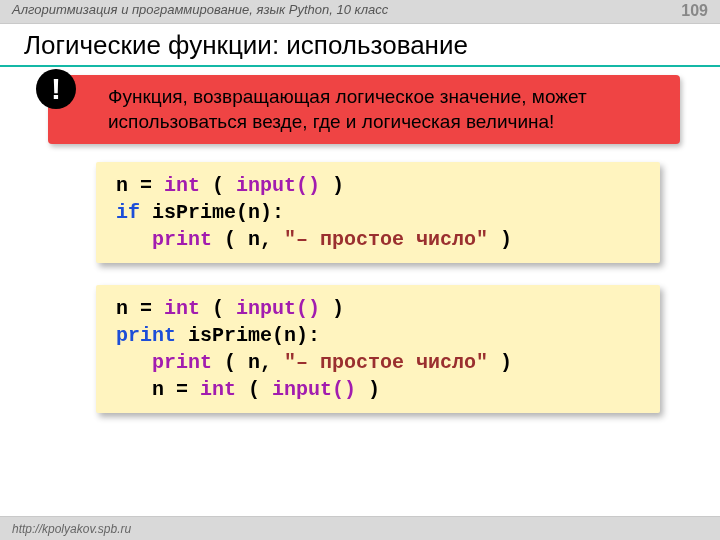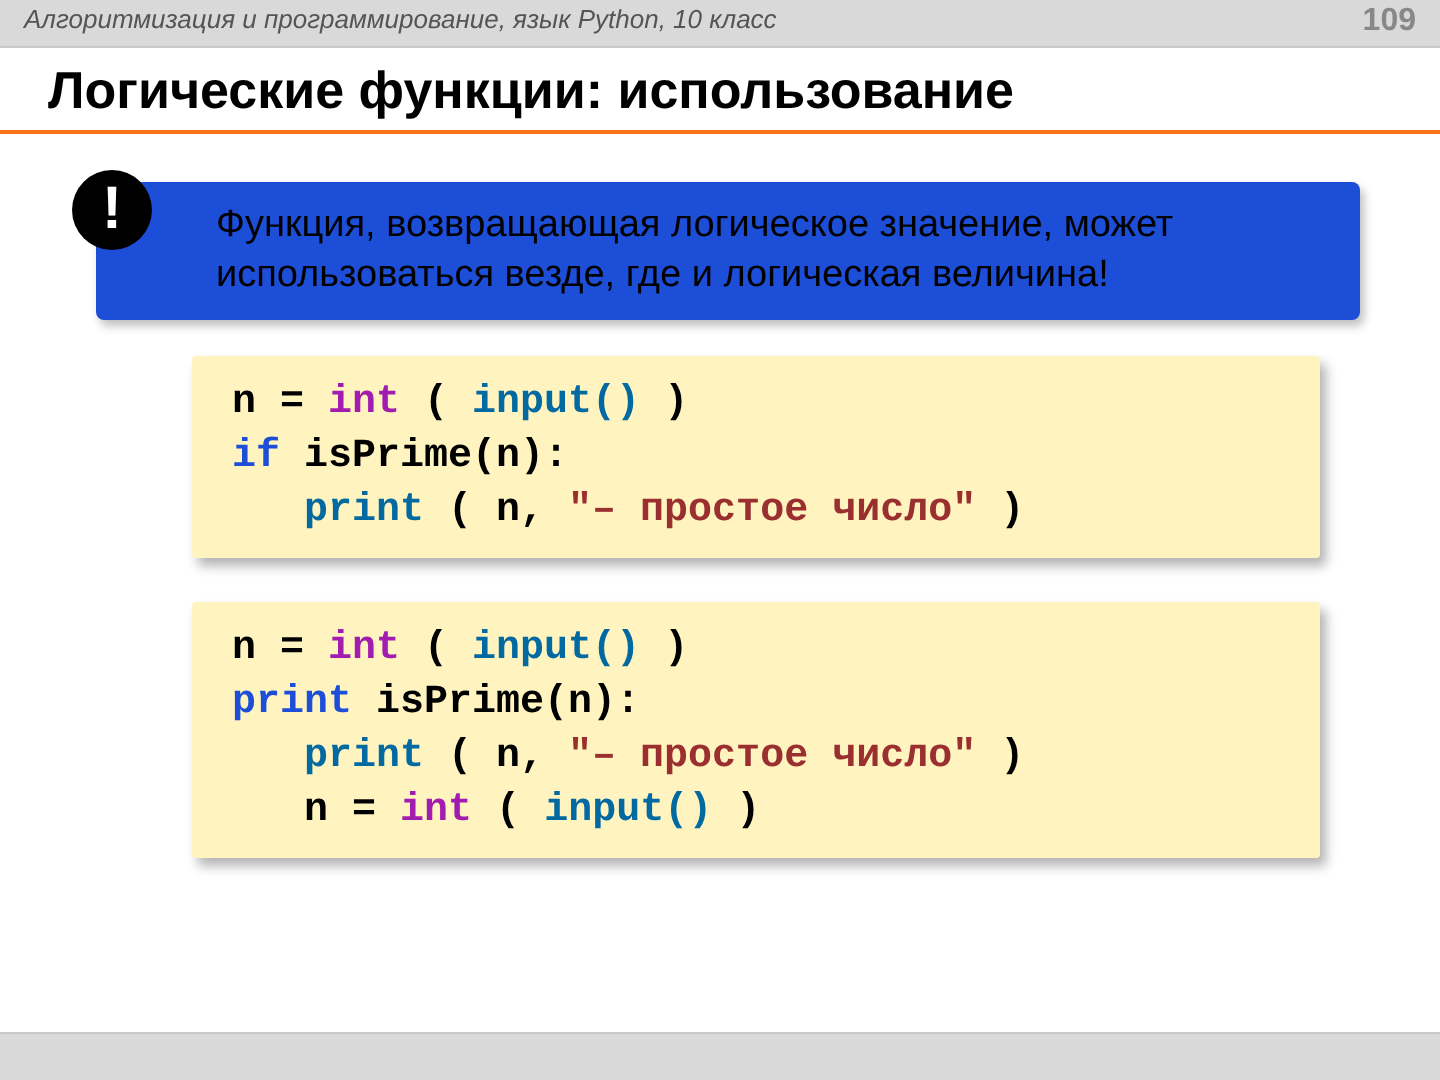"Логические функции: использование" .title { border-bottom: 2px solid #f97316 -> 2px solid #14b8a6; font-weight: bold -> normal; margin-bottom: 24px -> 8px }
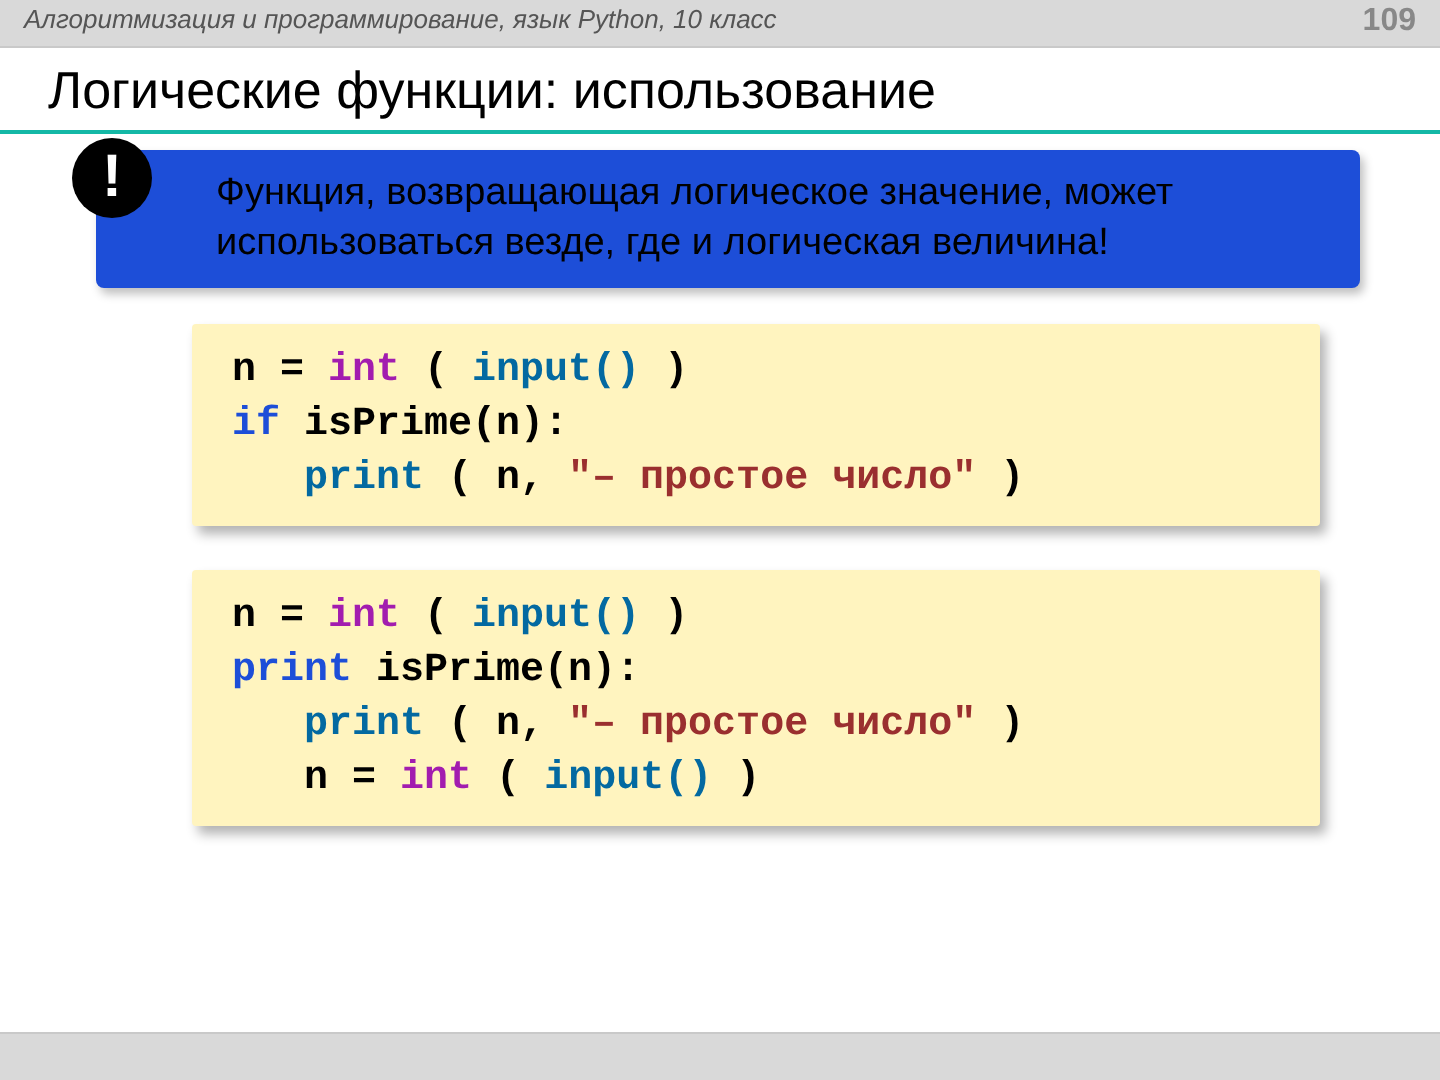"Функция, возвращающая логическое" .note-box { background: #1d4ed8 -> #ef4444 }
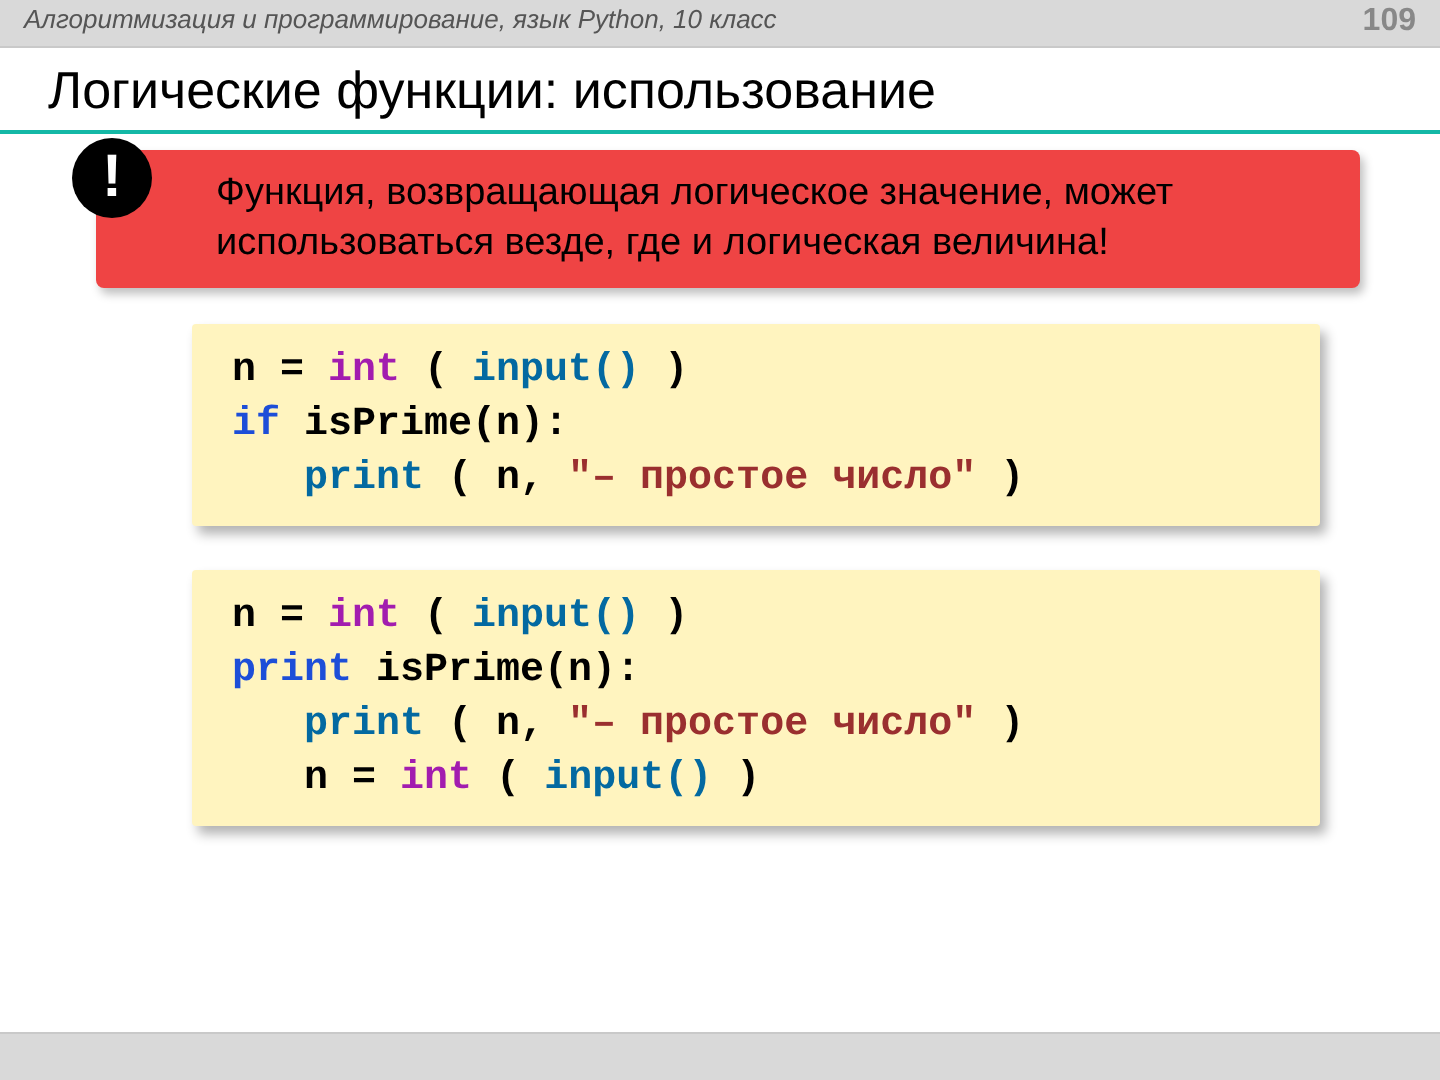"input()" .fn-teal { color: #0369a1 -> #a21caf }
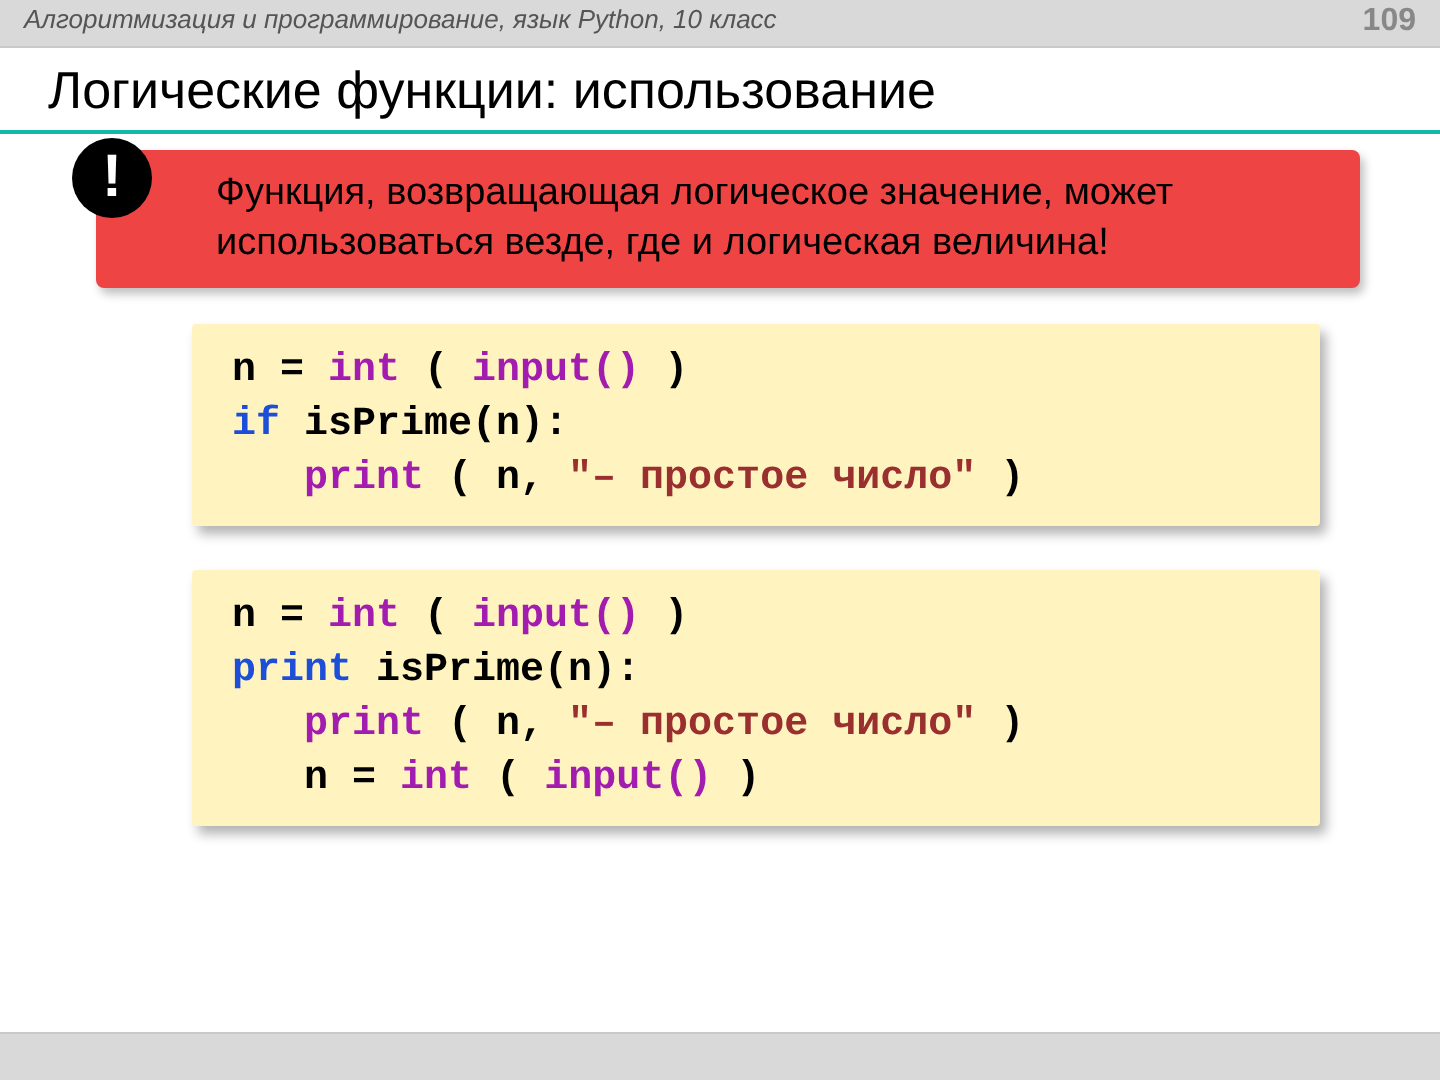"http://kpolyakov.spb.ru" span { html: none -> <span>http://kpolyakov.spb.ru</span> }
